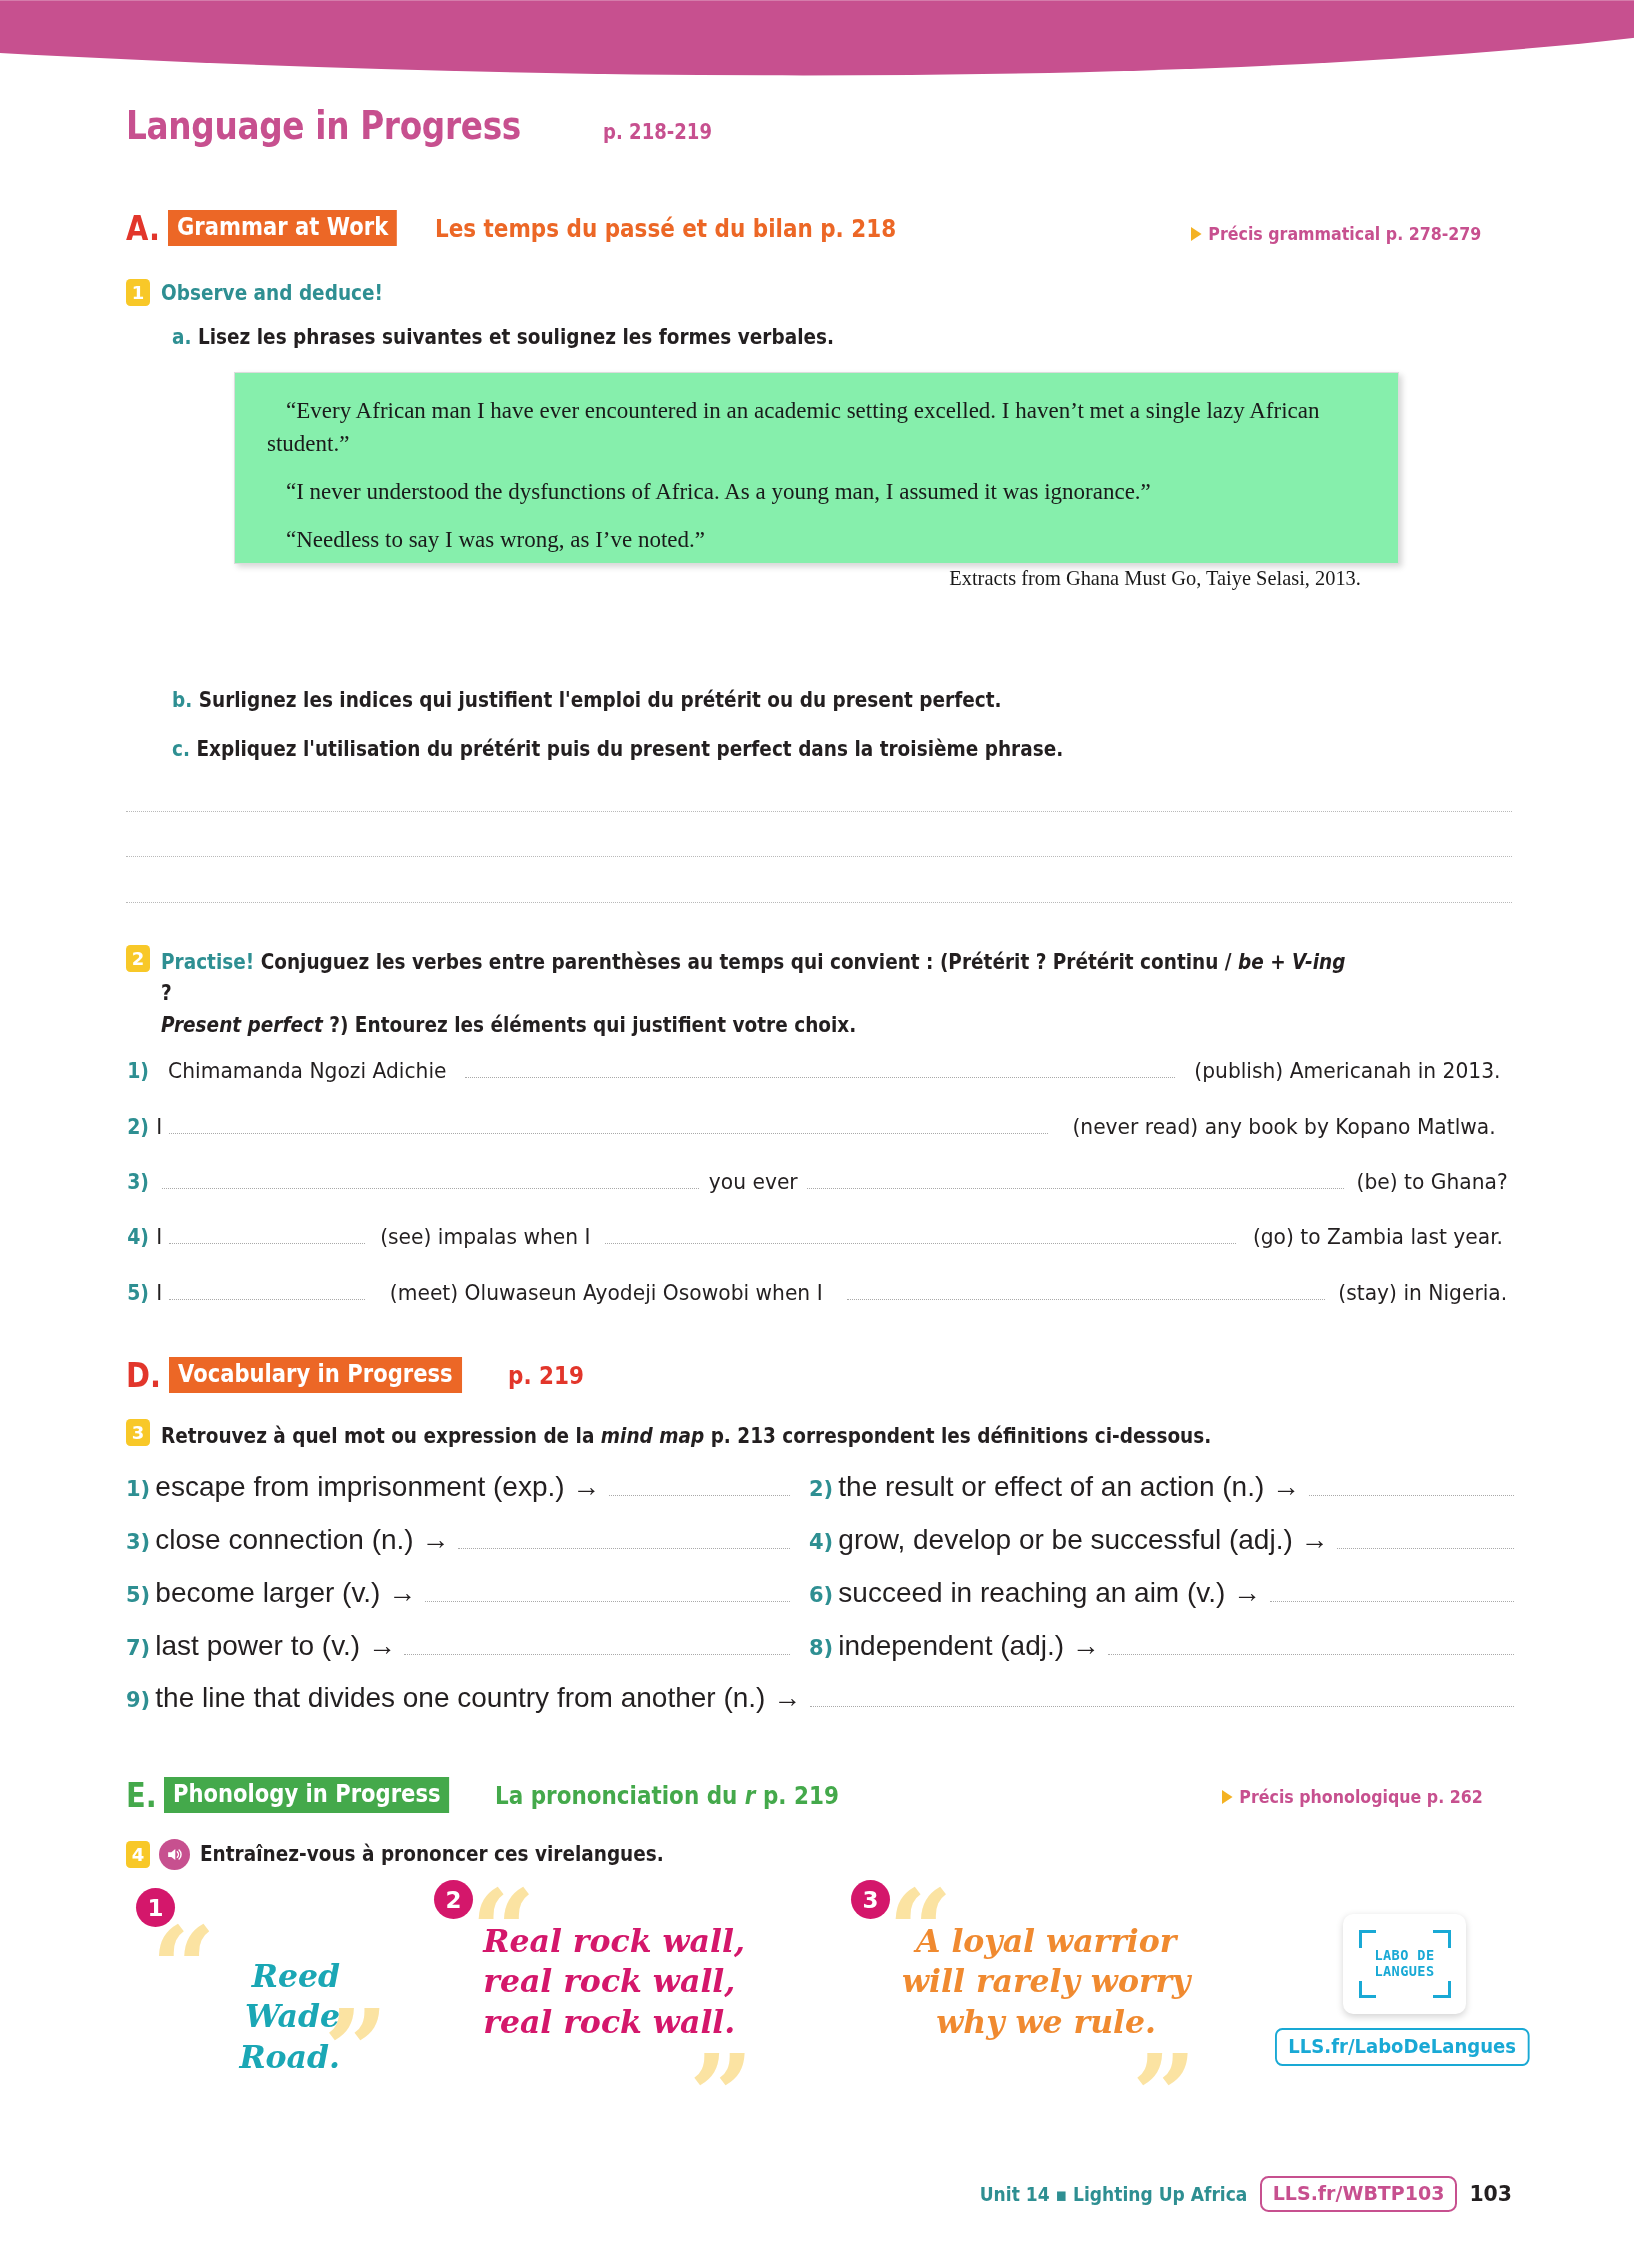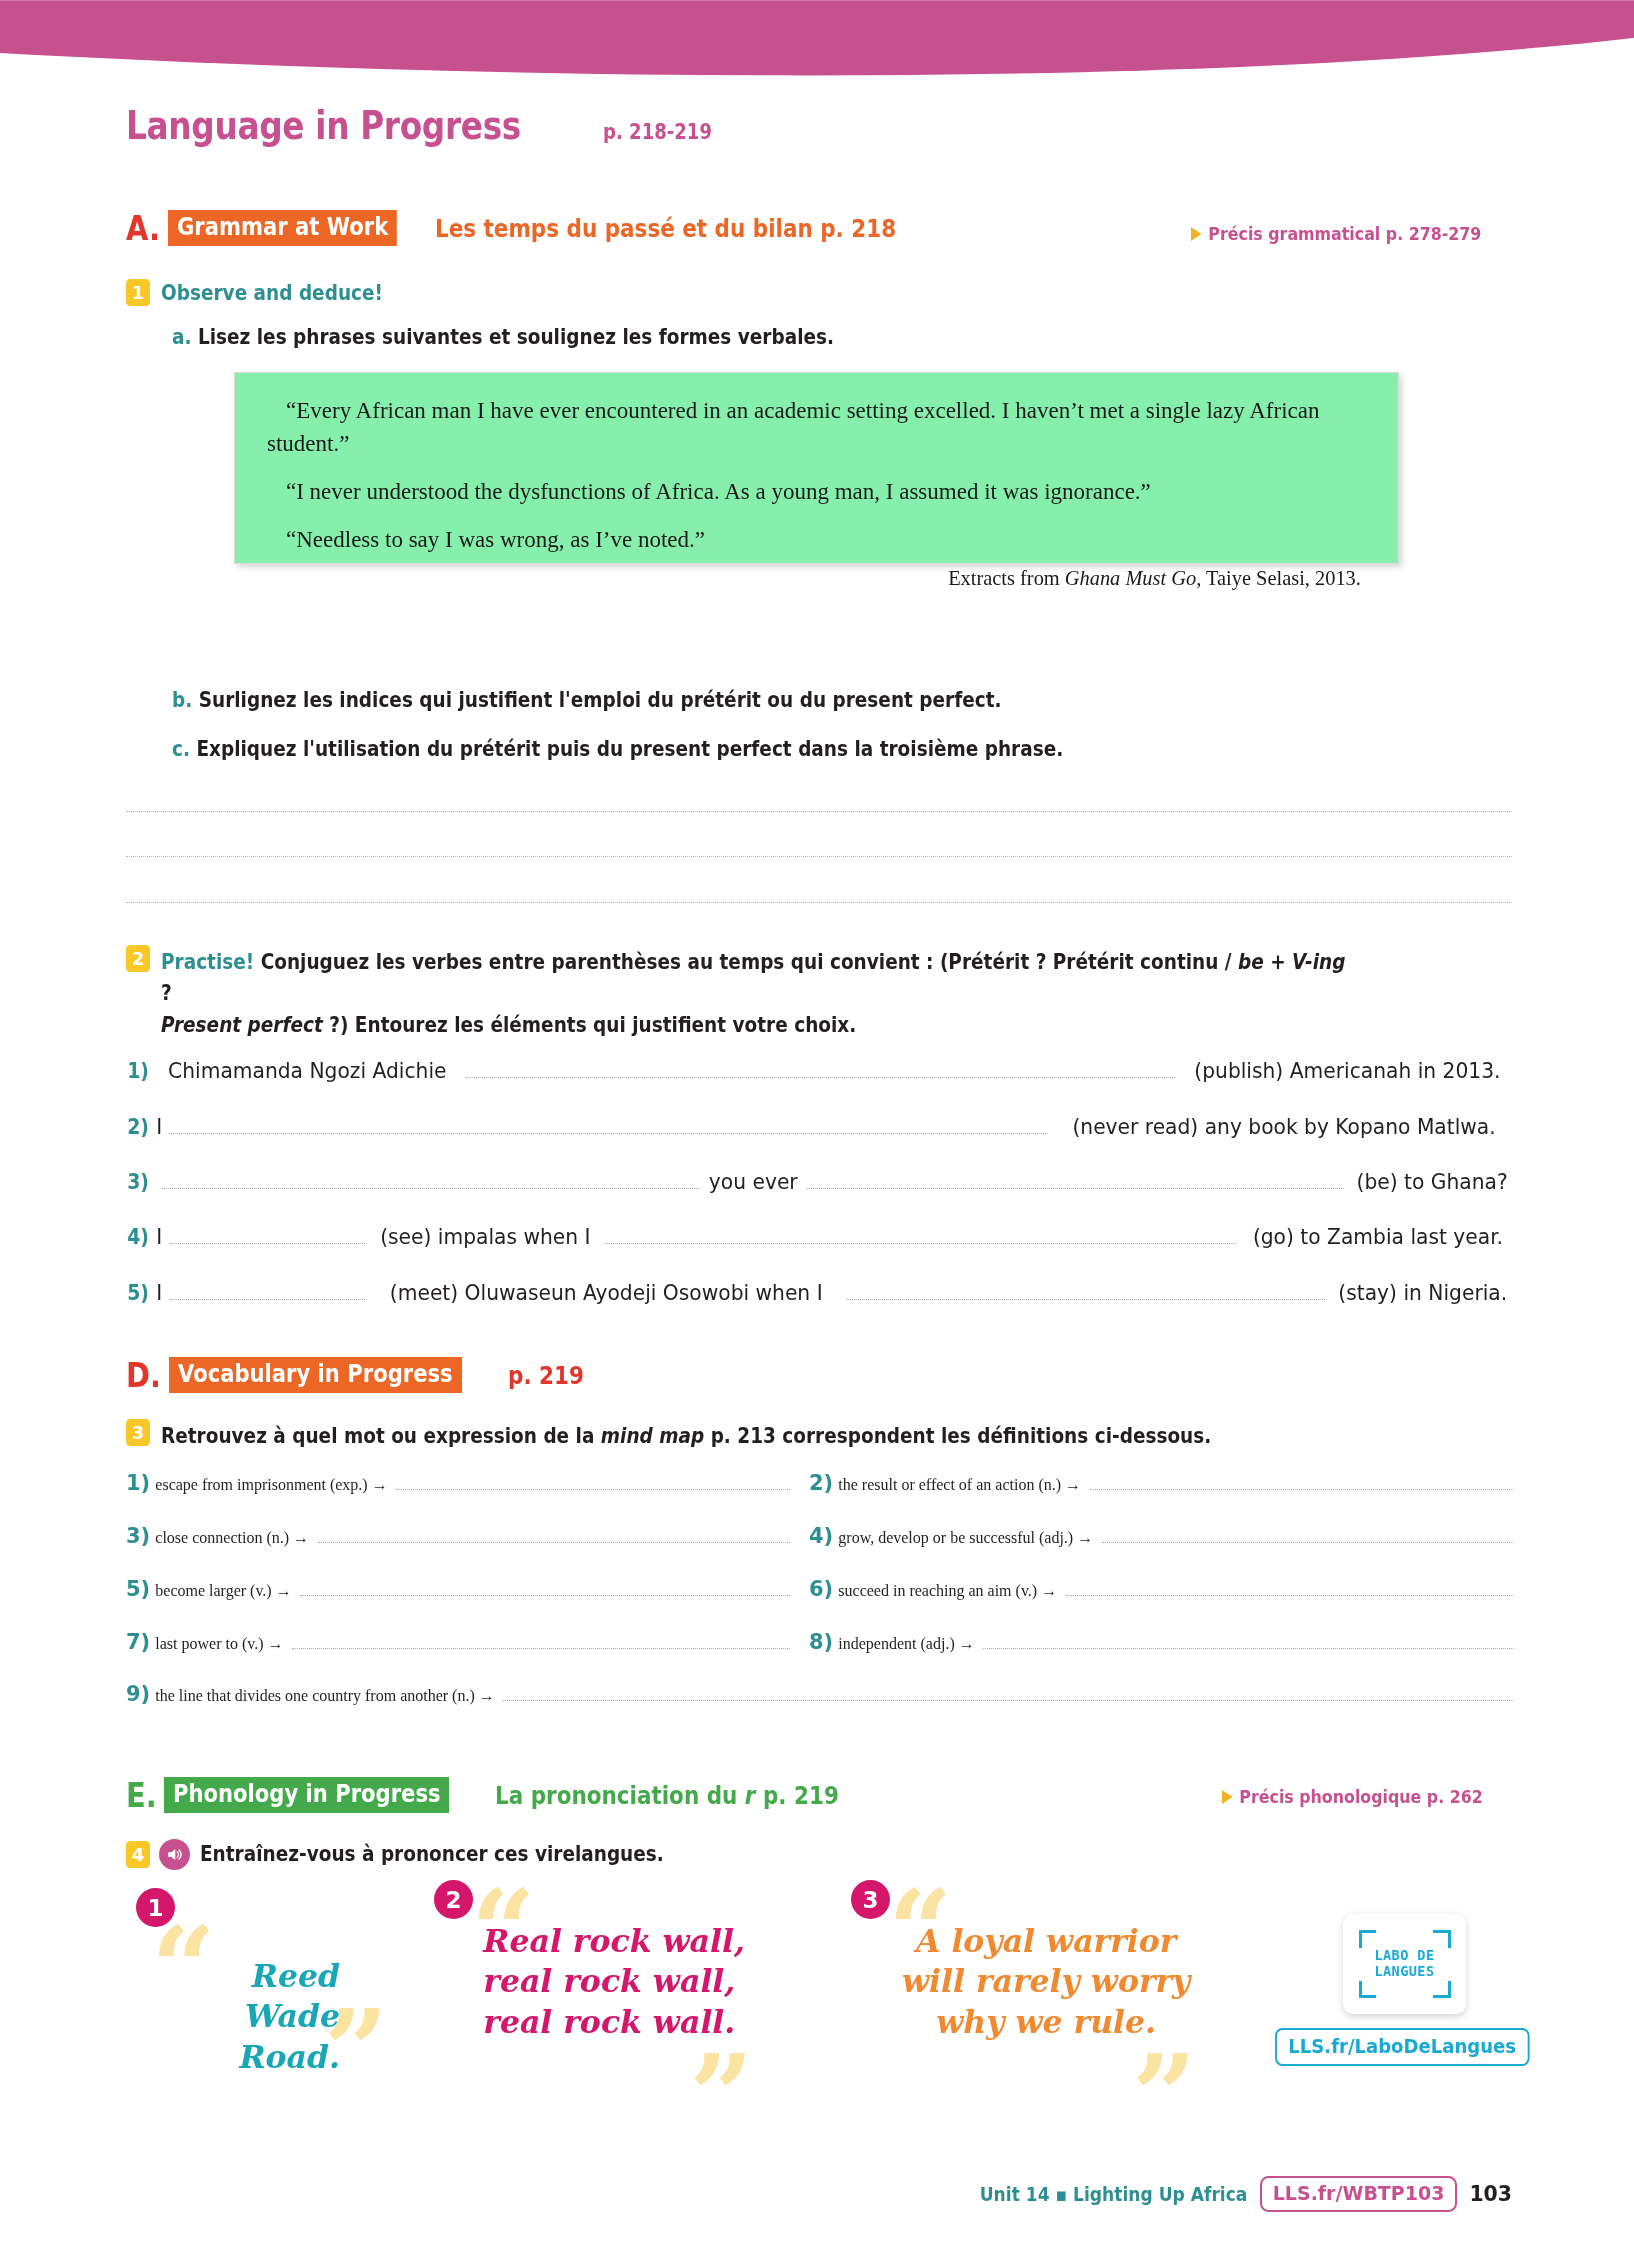"Ghana Must Go," .quote-src .it { font-style: italic -> none }
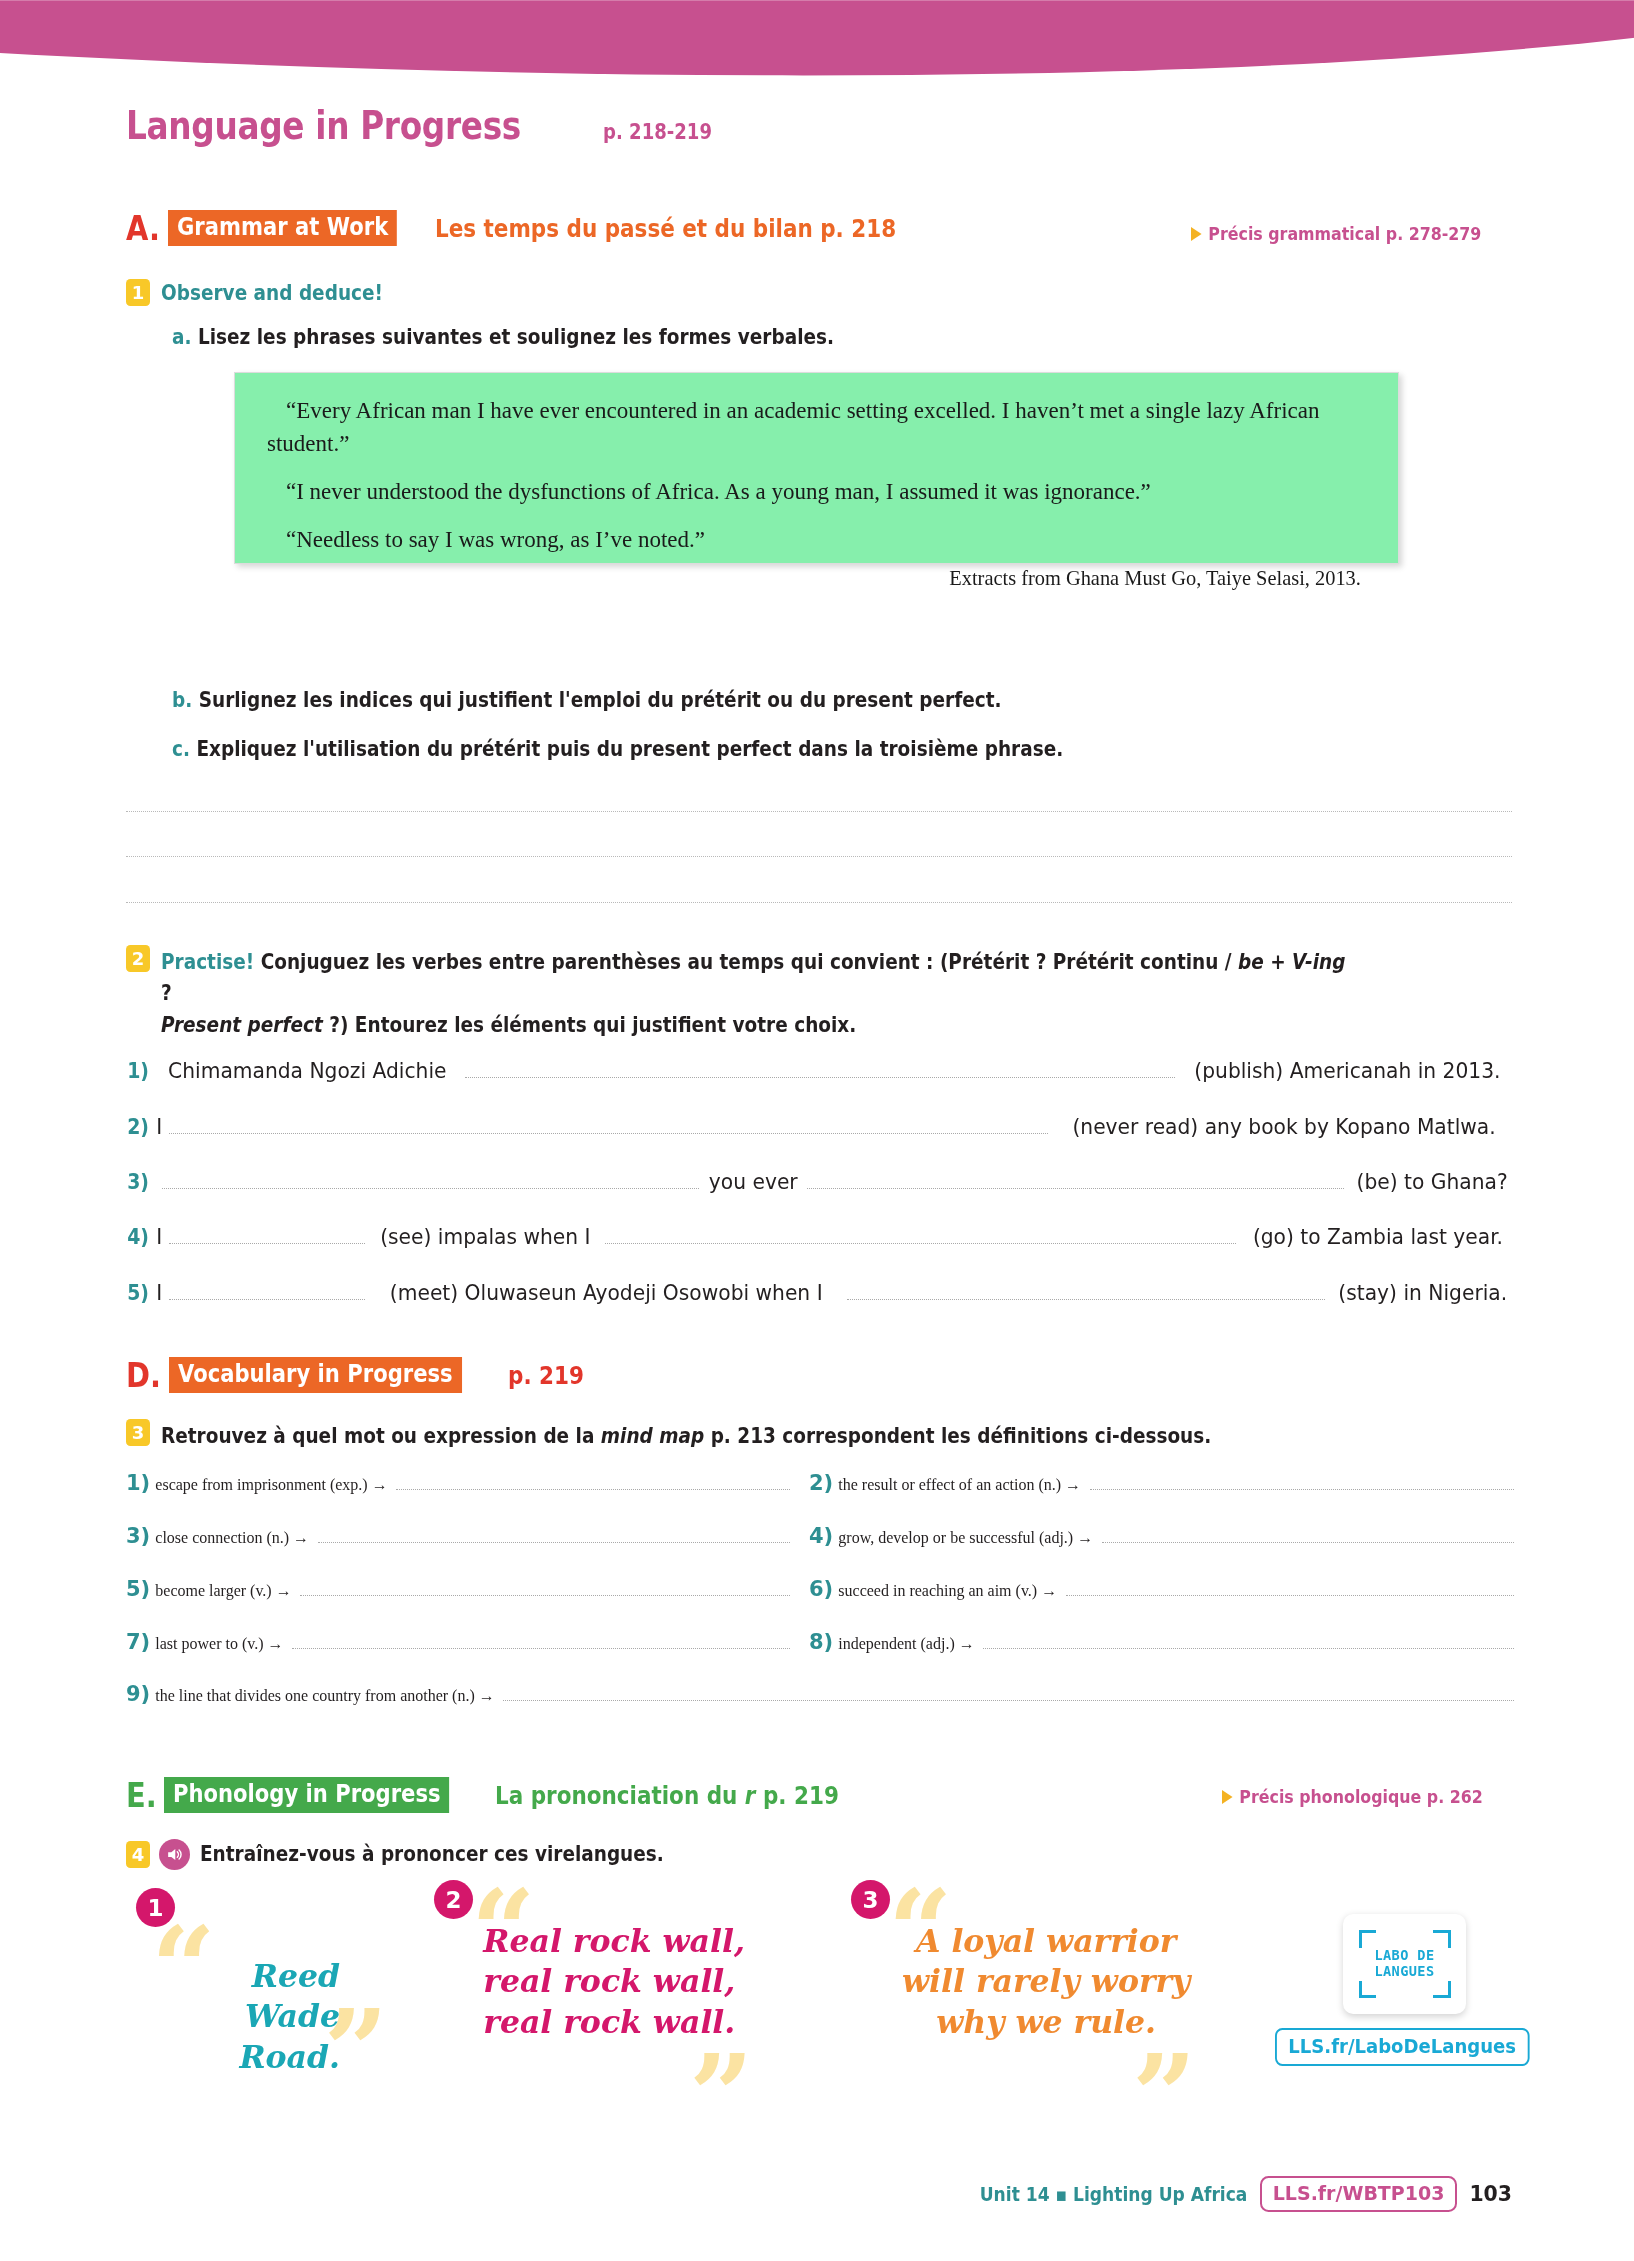"escape from imprisonment (exp.) →" .vrow .txt { font-family: Liberation Serif, serif -> Liberation Sans, sans-serif; font-size: 16px -> 28px }
